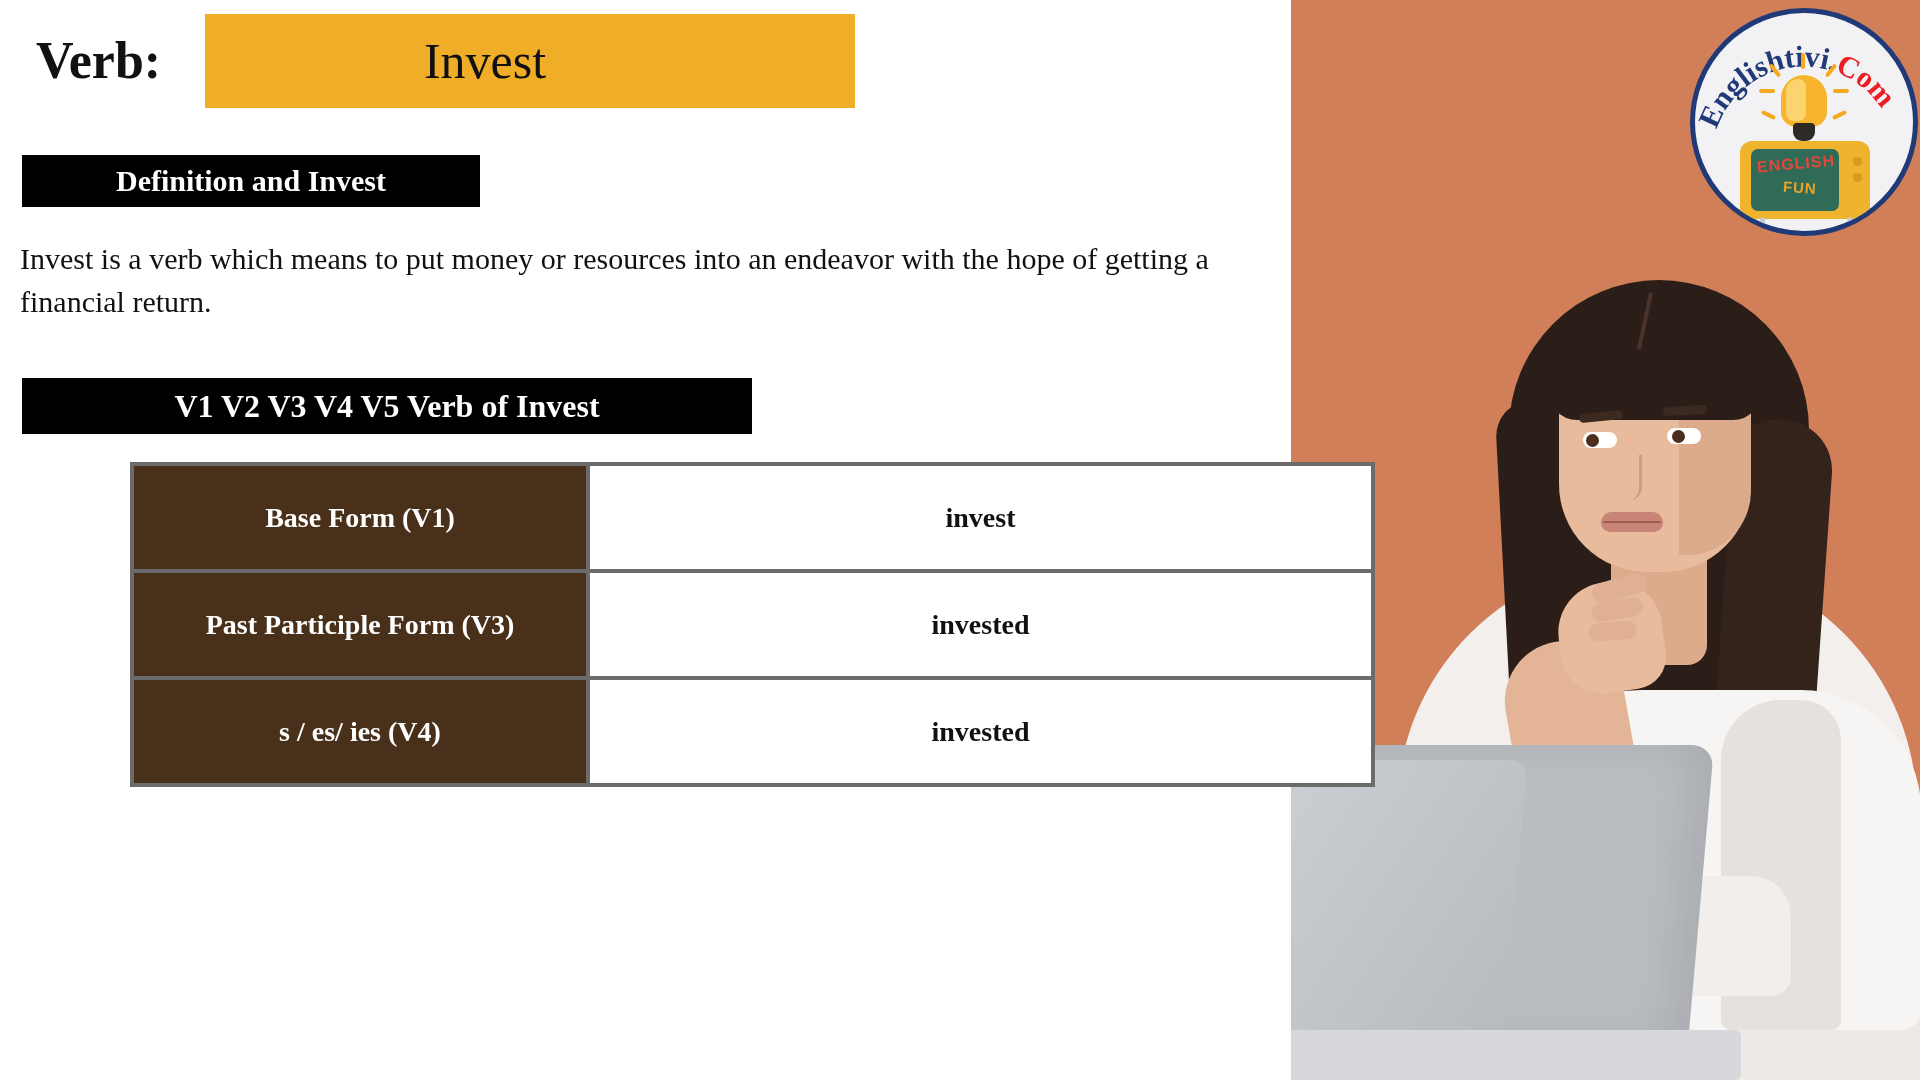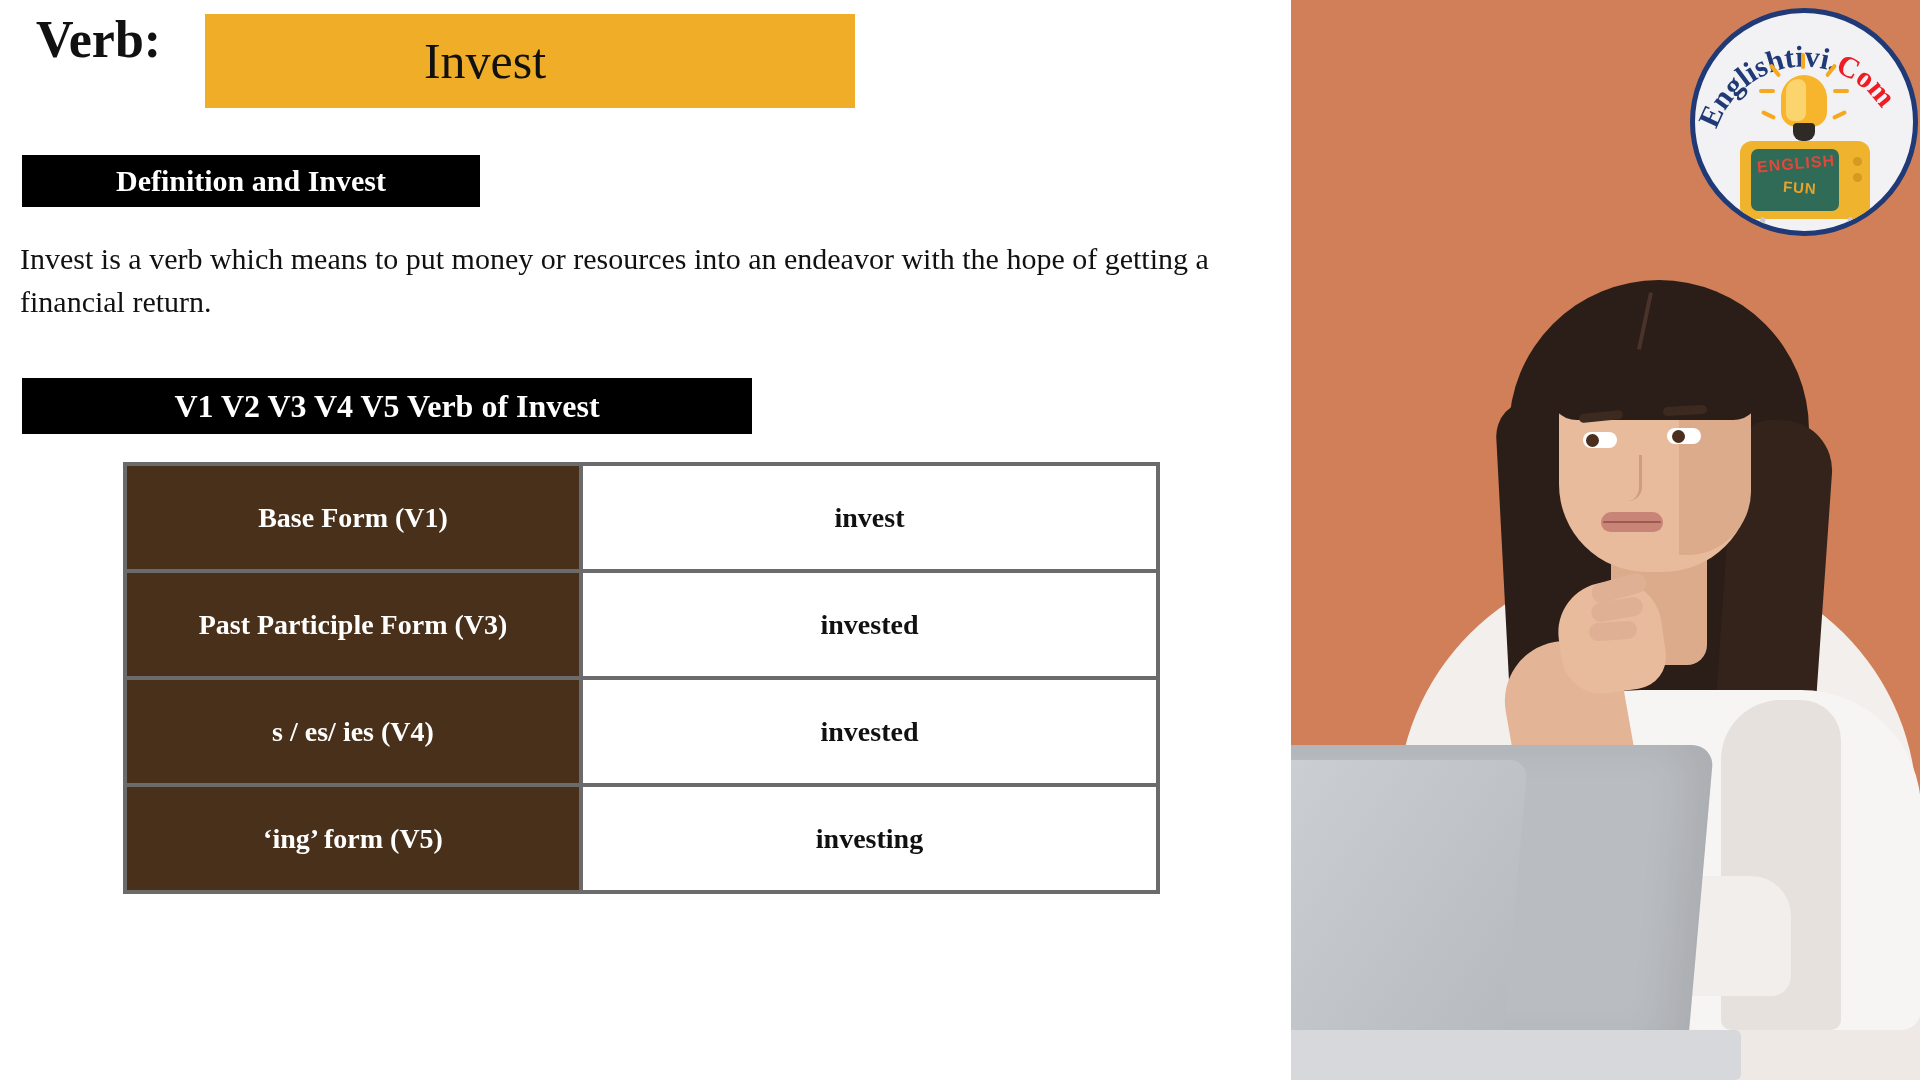"Verb:" .verb-row { align-items: none -> center }
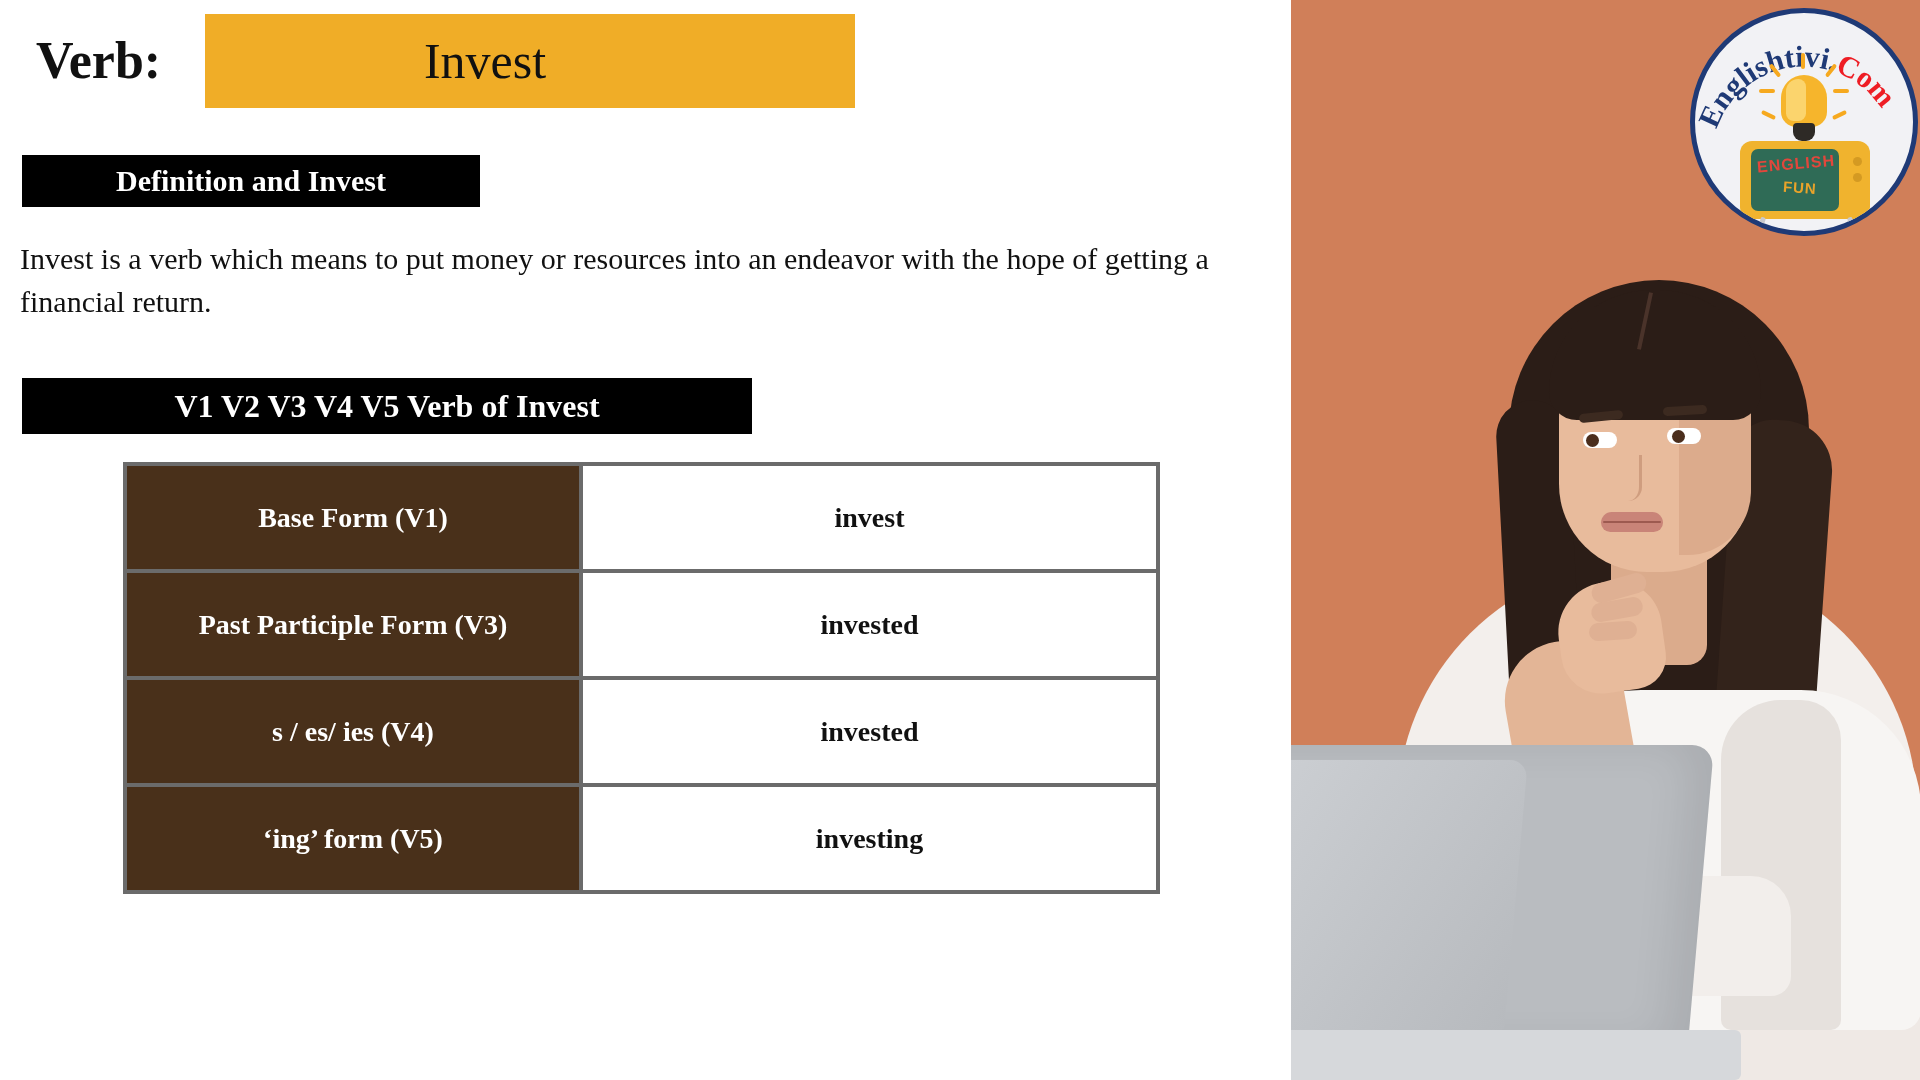"Base Form (V1)" .forms-table { left: 123px -> 130px; width: 1037px -> 1245px }
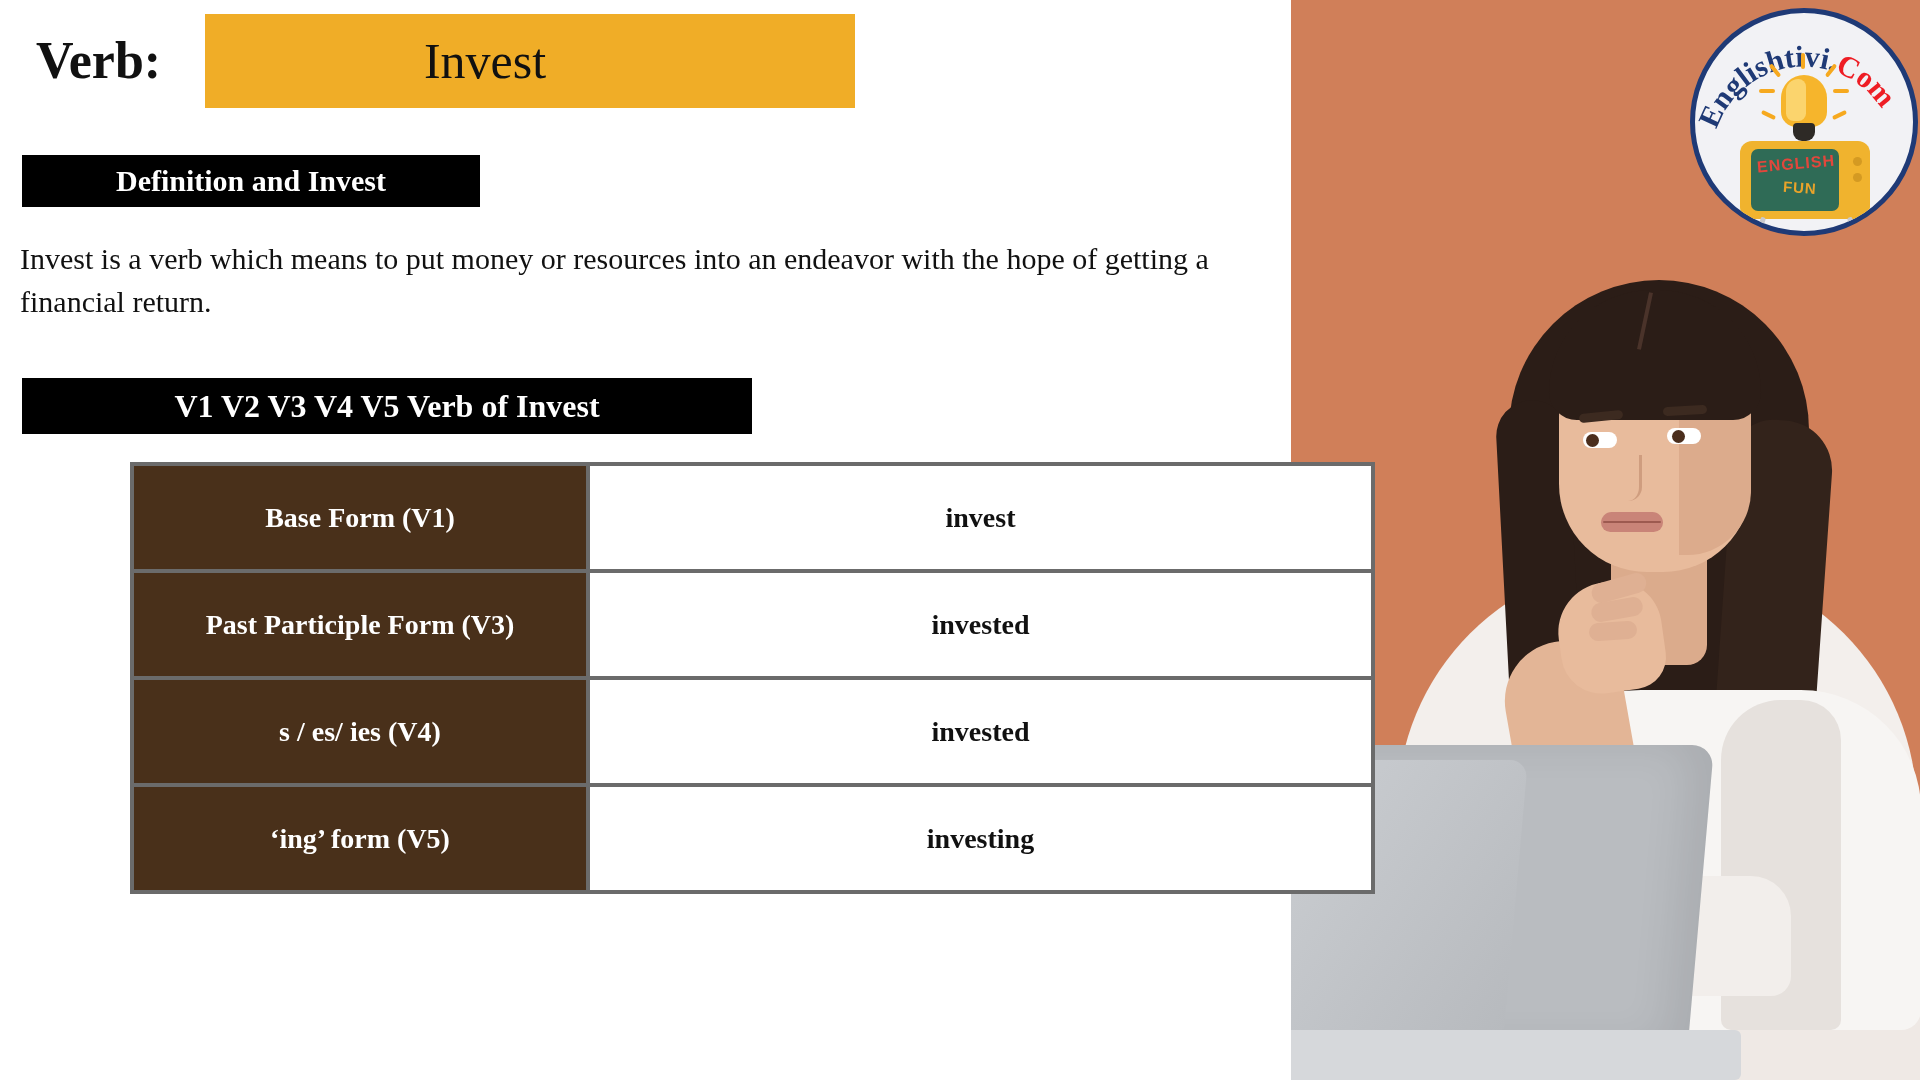"‘ing’ form (V5)" tr { html: <tr> <td>‘ing’ form (V5)</td> <td>investing</td> </tr> -> none }
